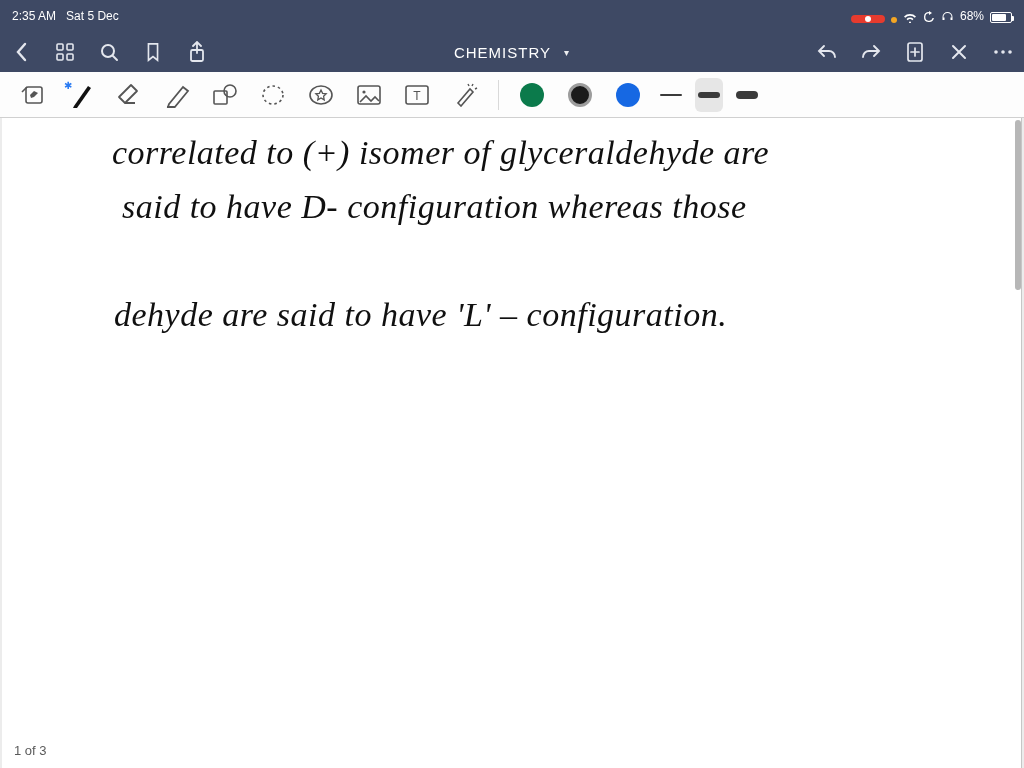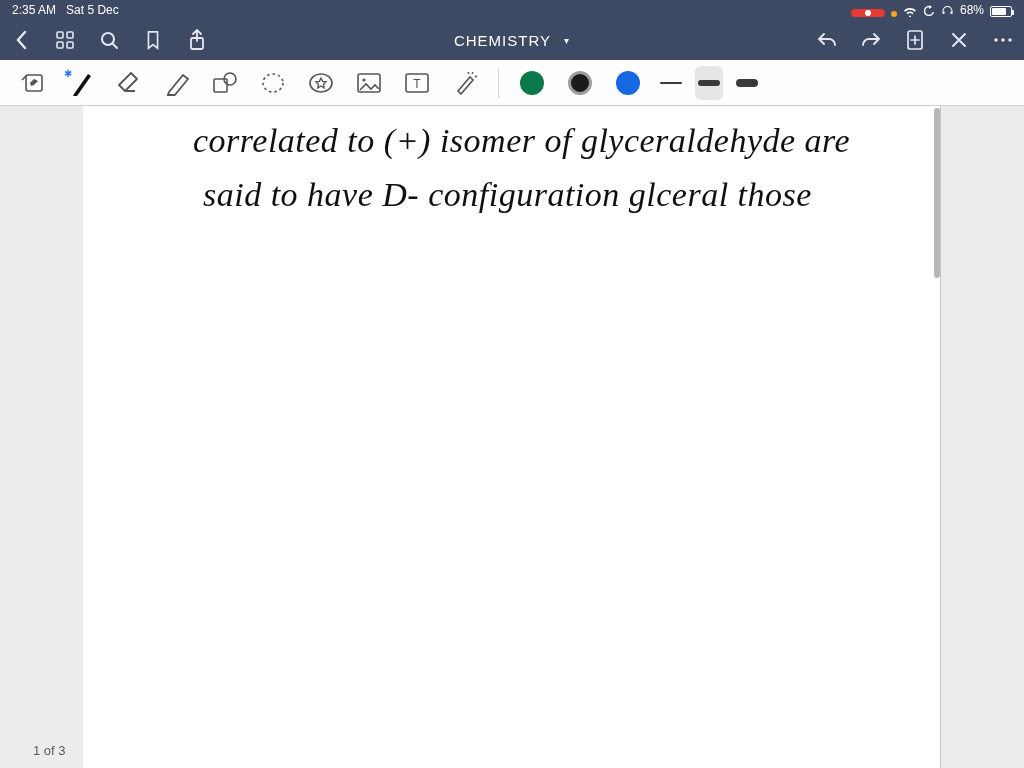"2:35 AM" .status-bar { padding: 4px 12px -> 16px 12px }
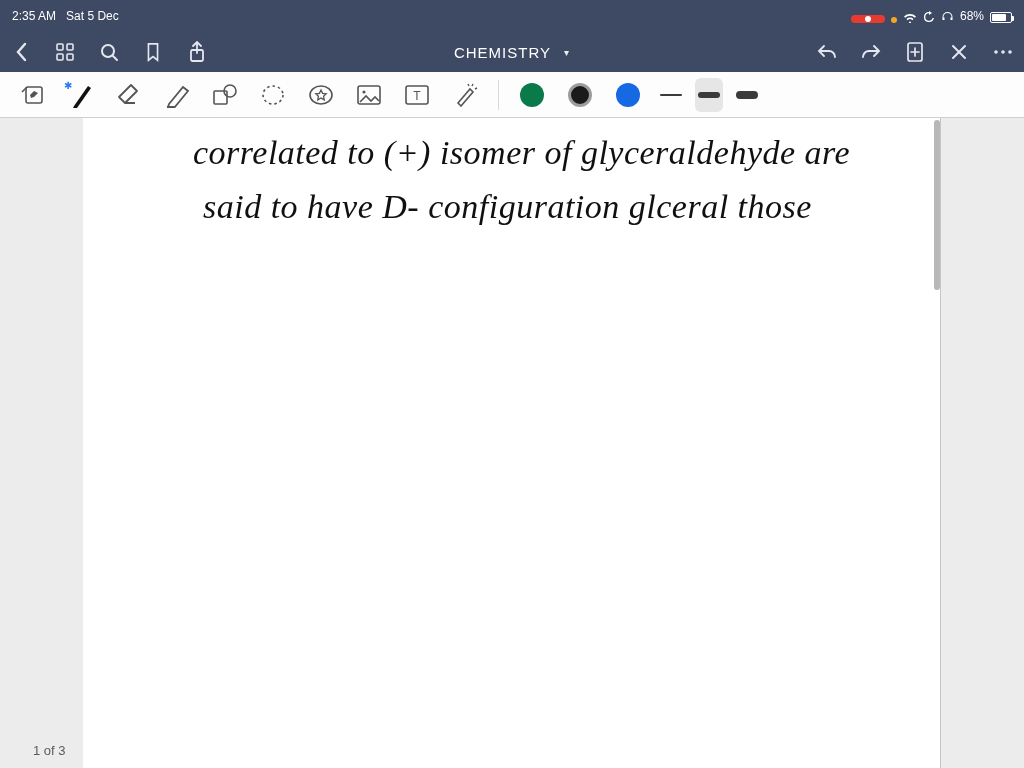"correlated to (+) isomer of" .page { width: 858px -> 1020px }
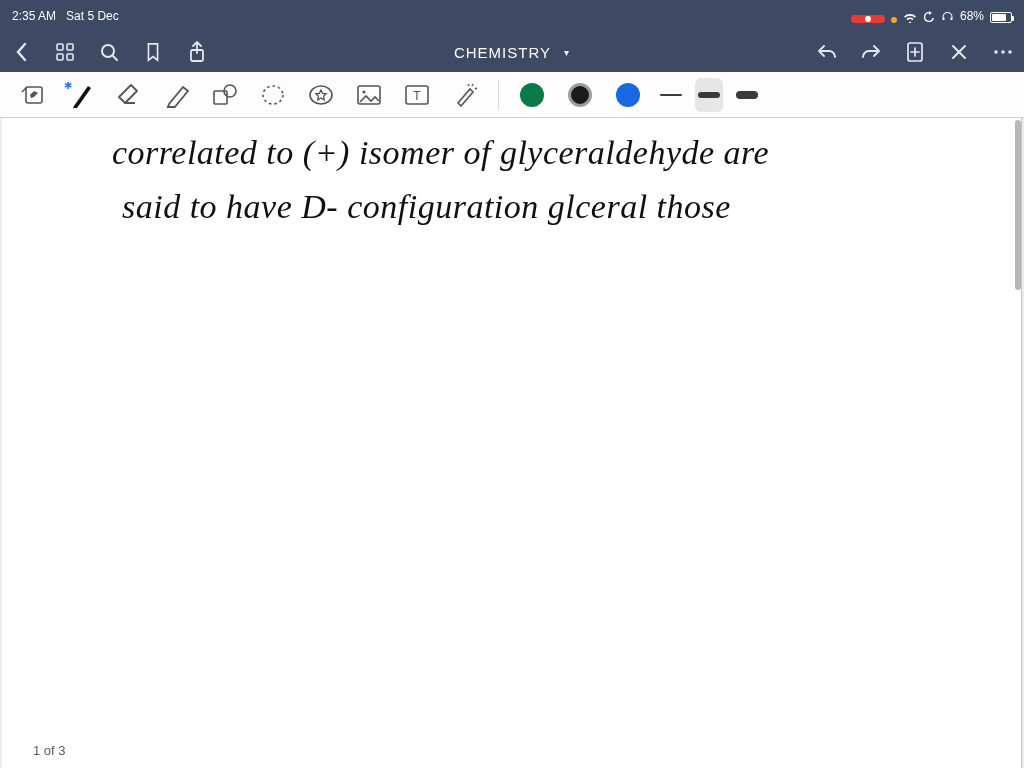"said to have D- configuration" div.hand { text: glceral -> whereas }
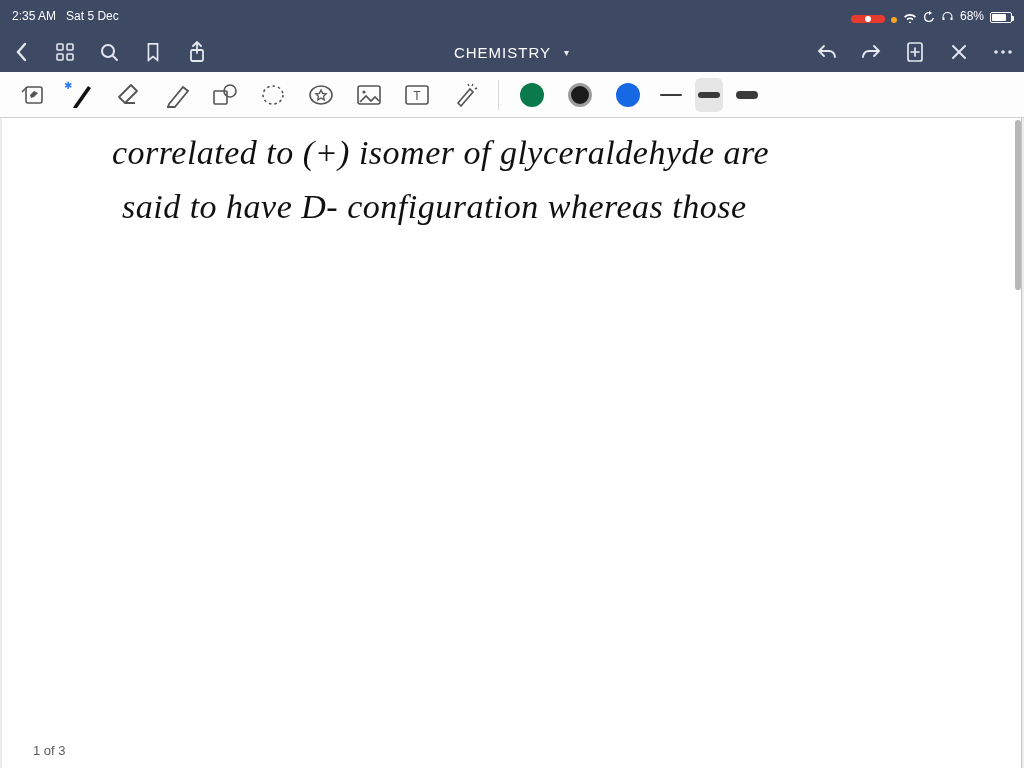"dehyde are said to have" div.hand { html: none -> <div>dehyde are said to have 'L' – configuration.</div> }
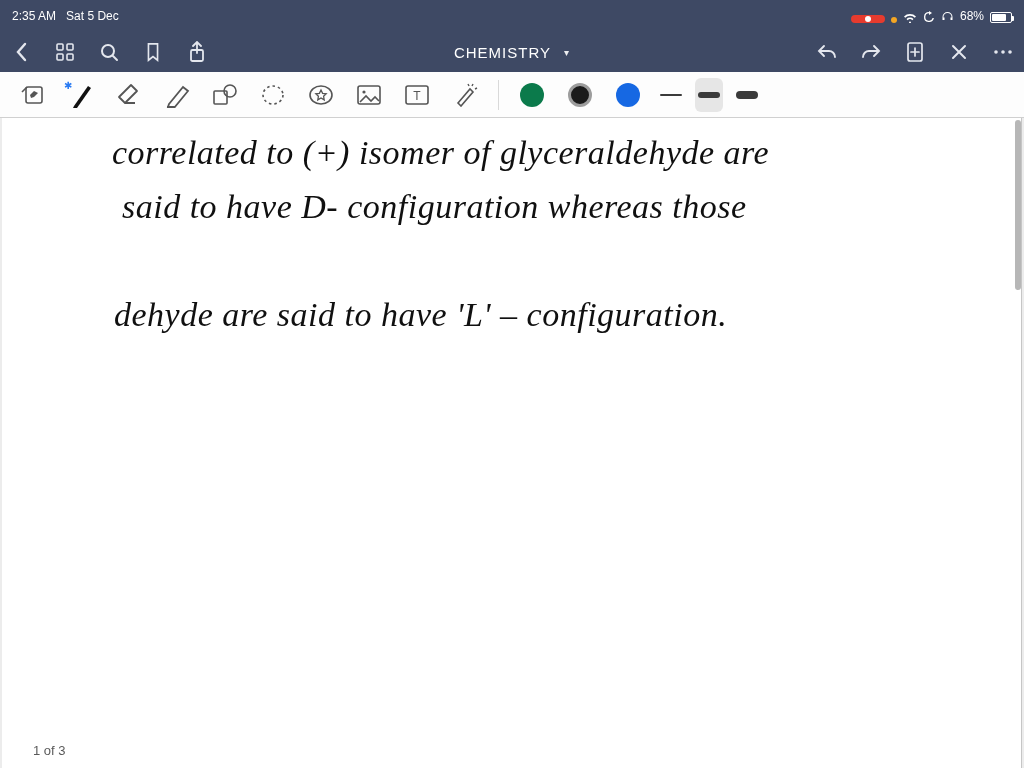"1 of 3" .page-counter { margin-left: 19px -> none }
